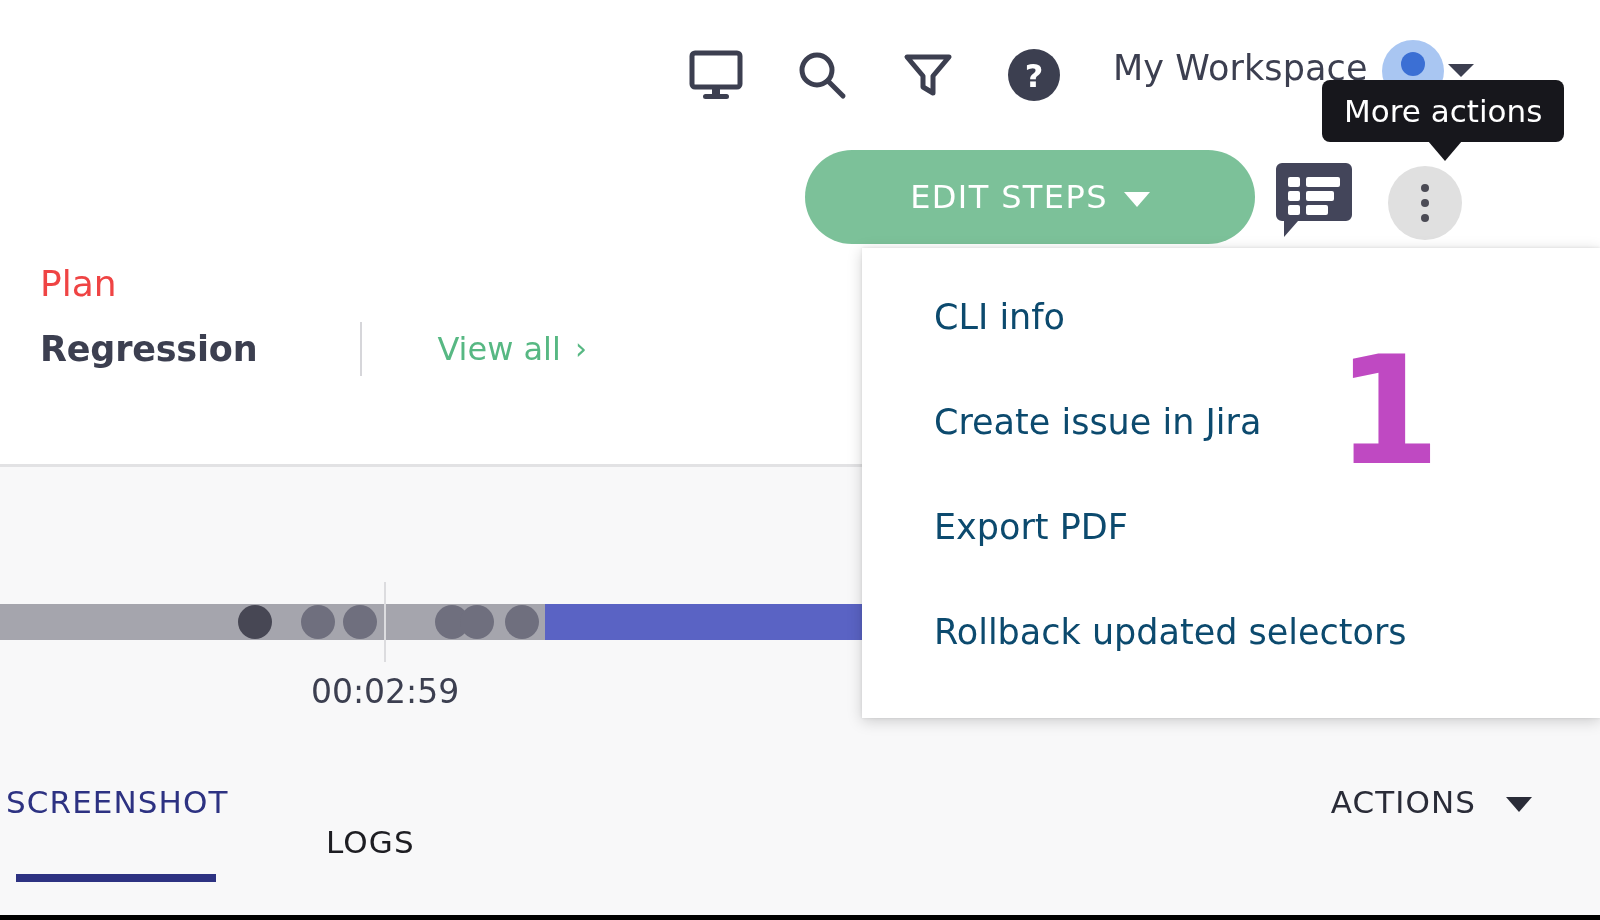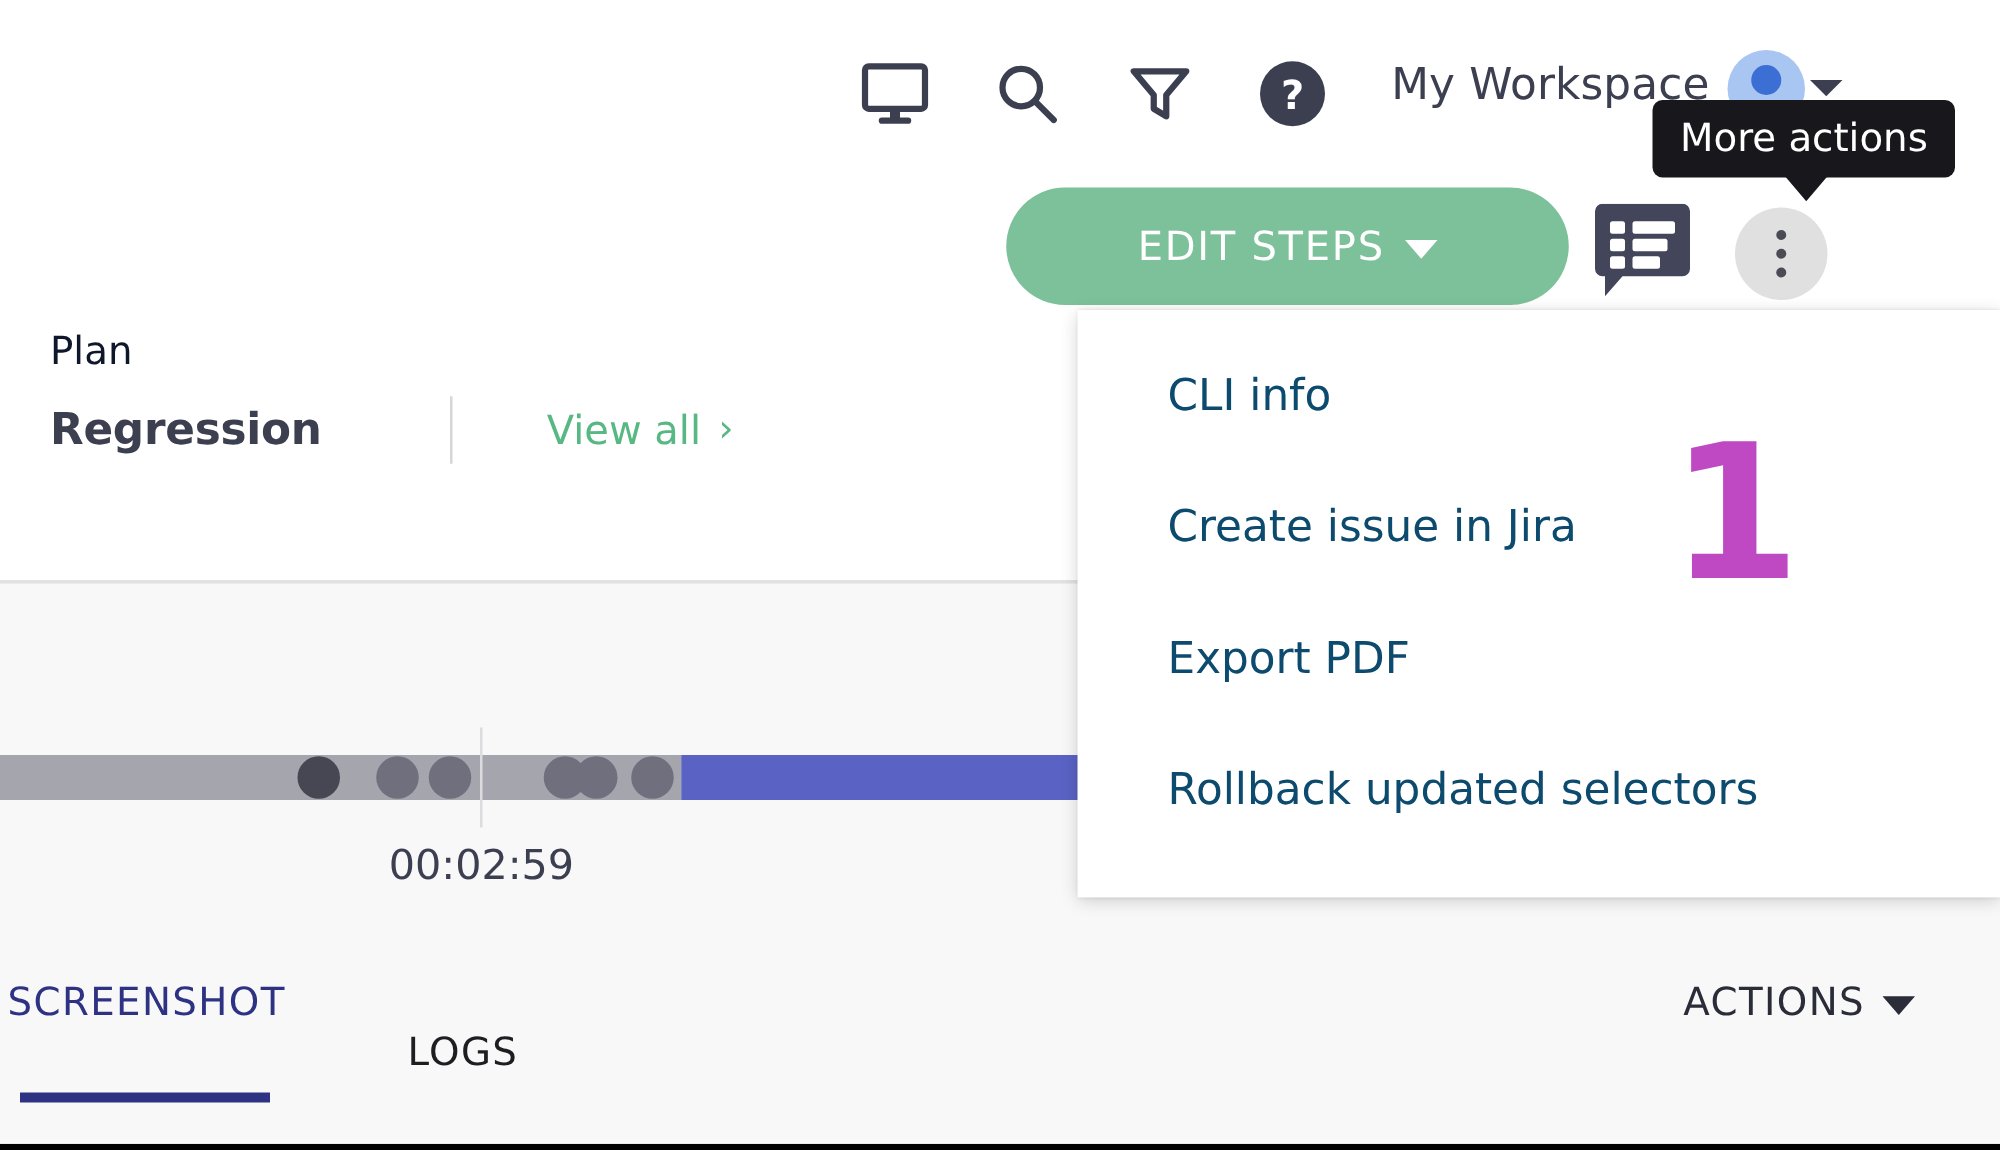"Plan" .plan-label { color: #0f172a -> #ef4444; font-size: 31px -> 36px }
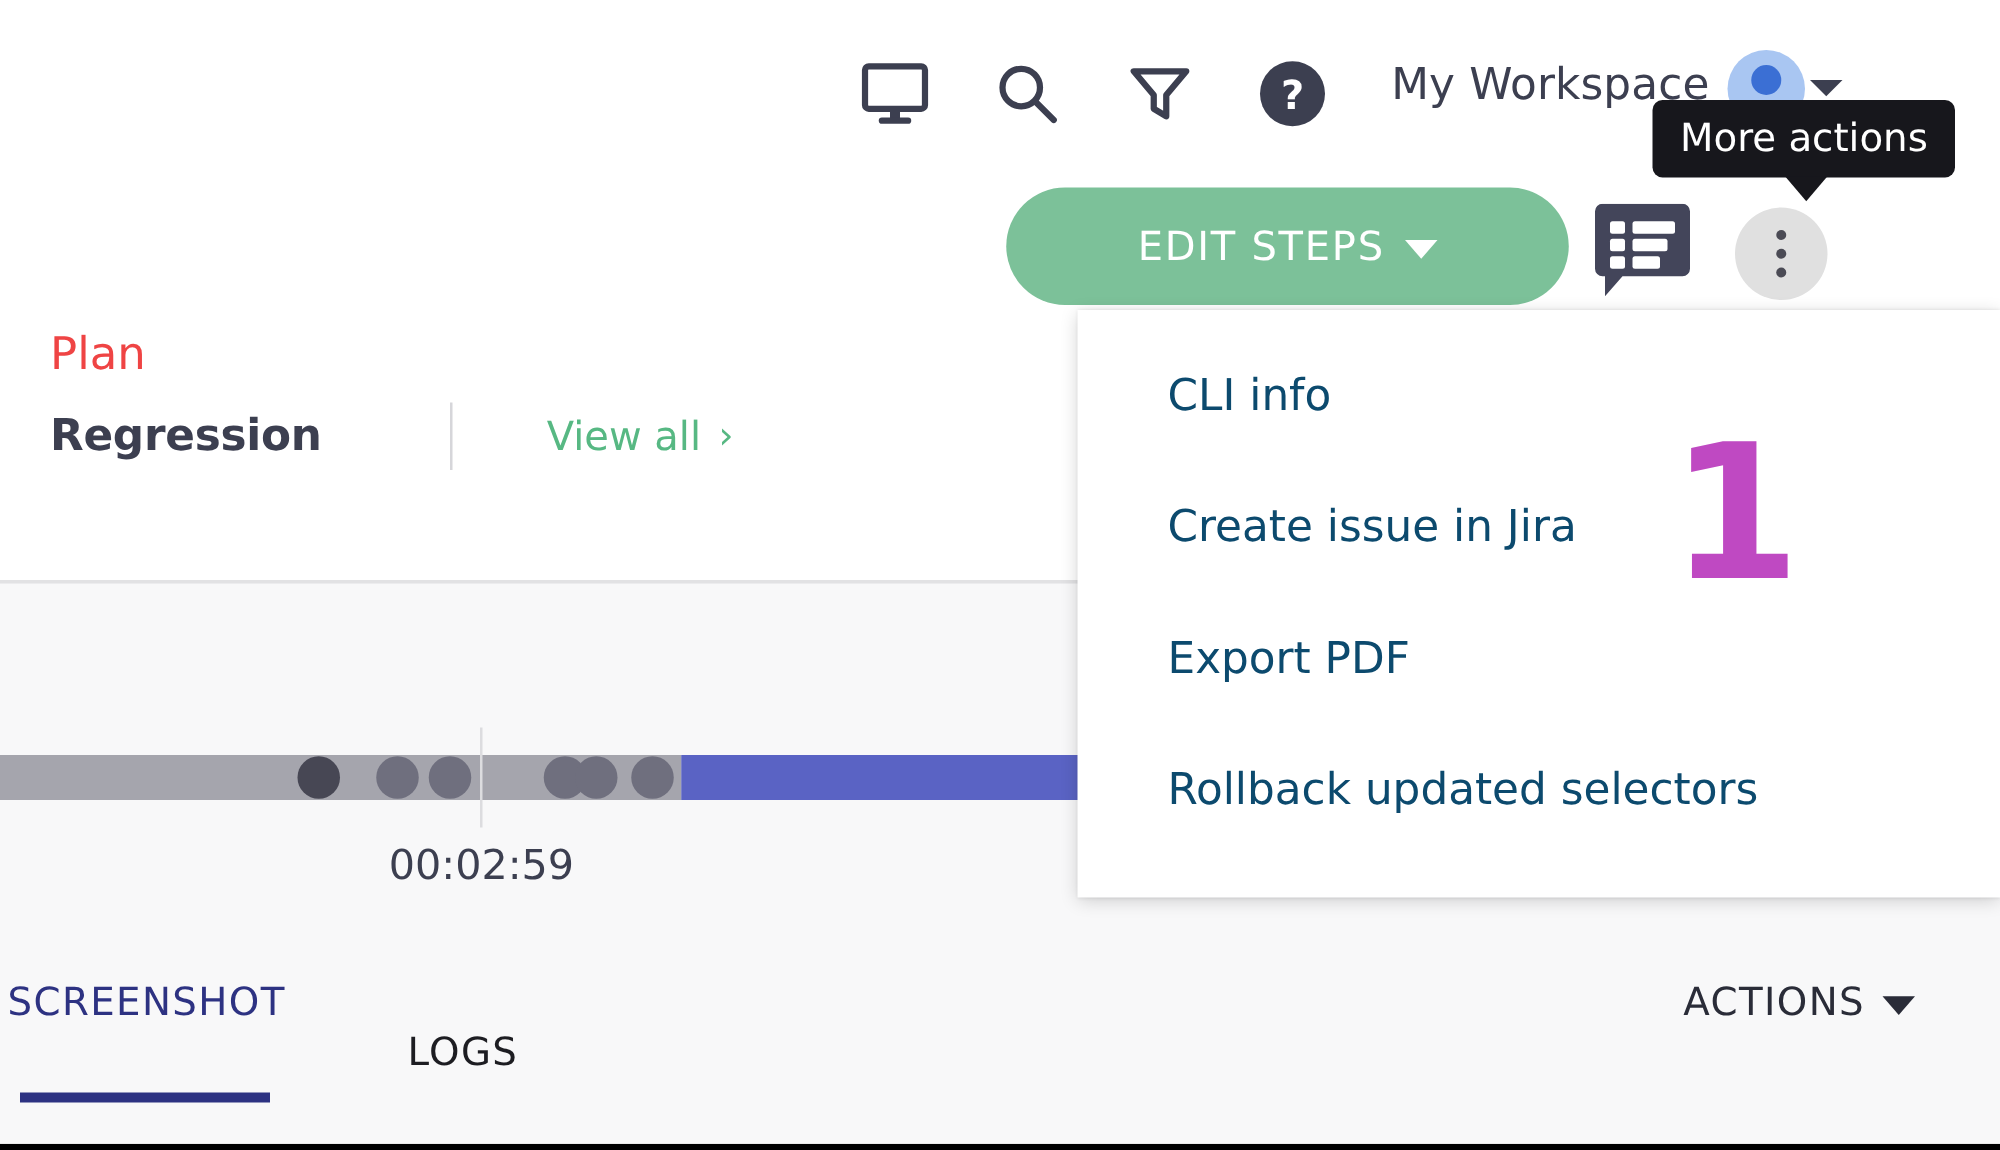"ACTIONS" .actions-btn { gap: 14px -> 30px }
